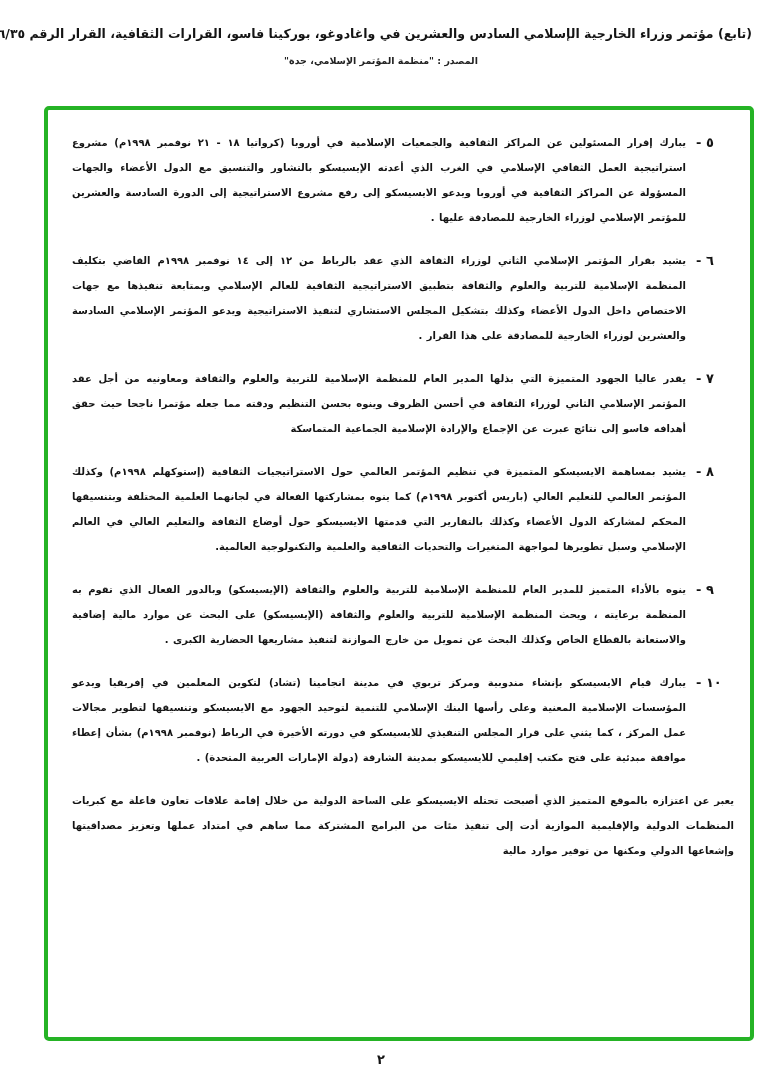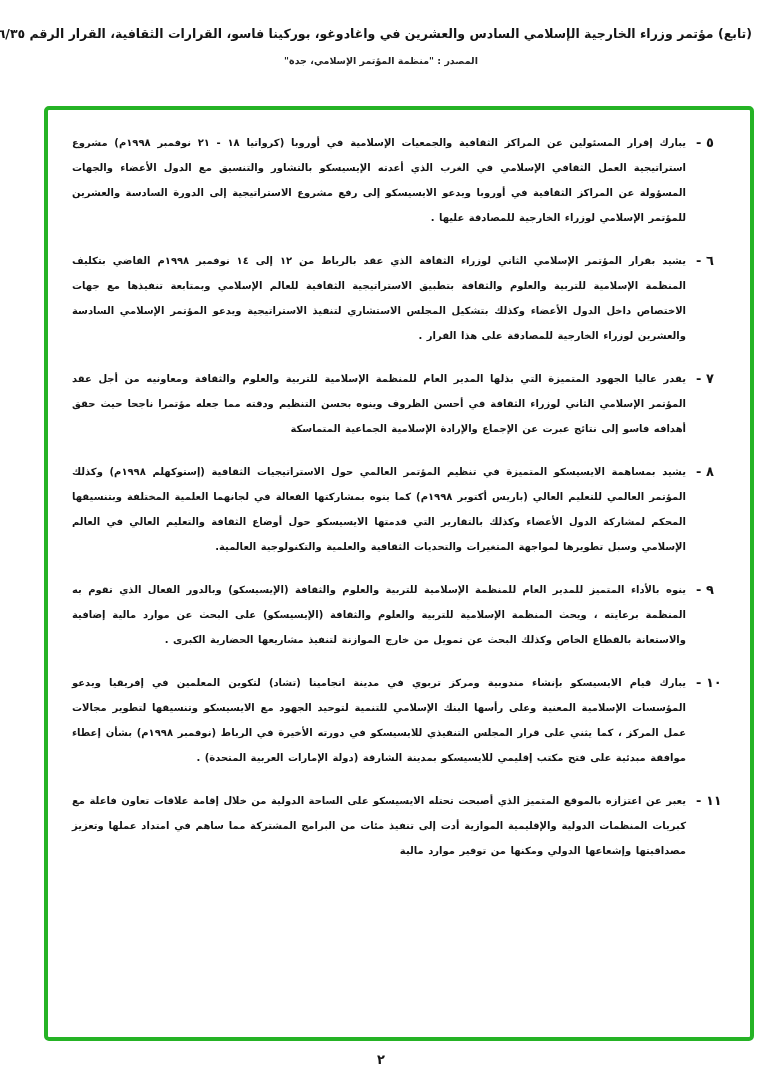"١١ -" div.item-num { html: <div>١١ -</div> -> none }
